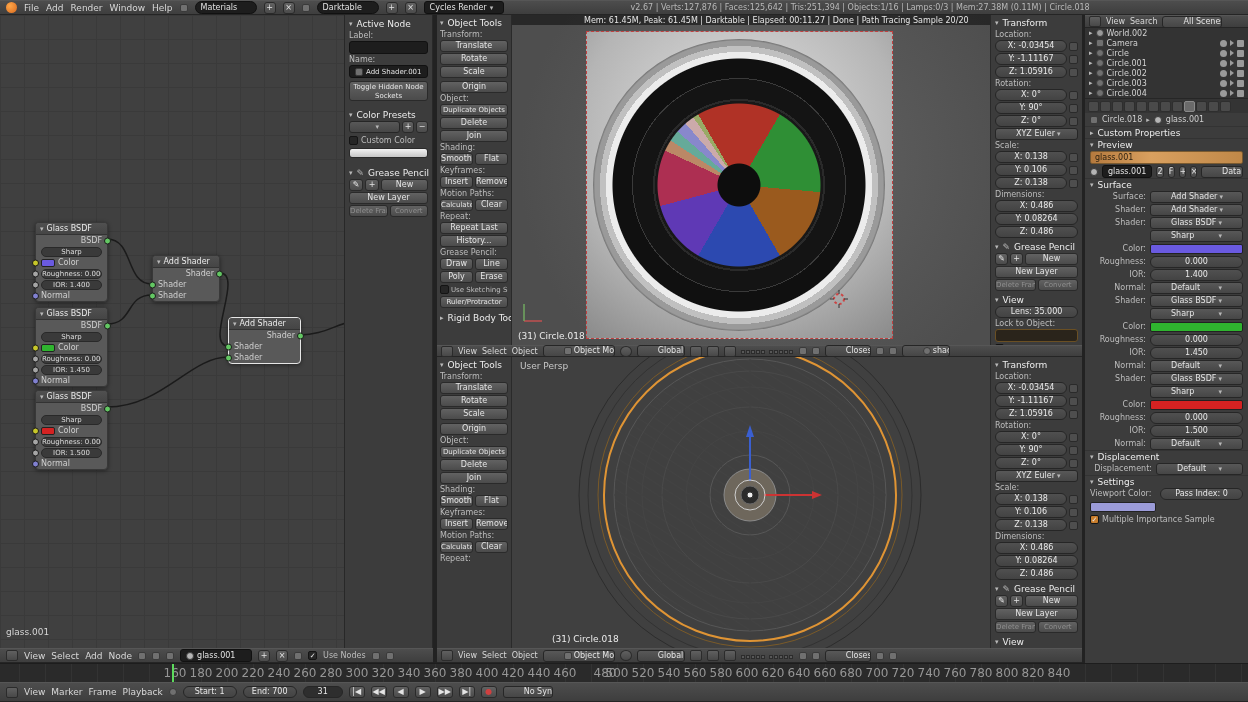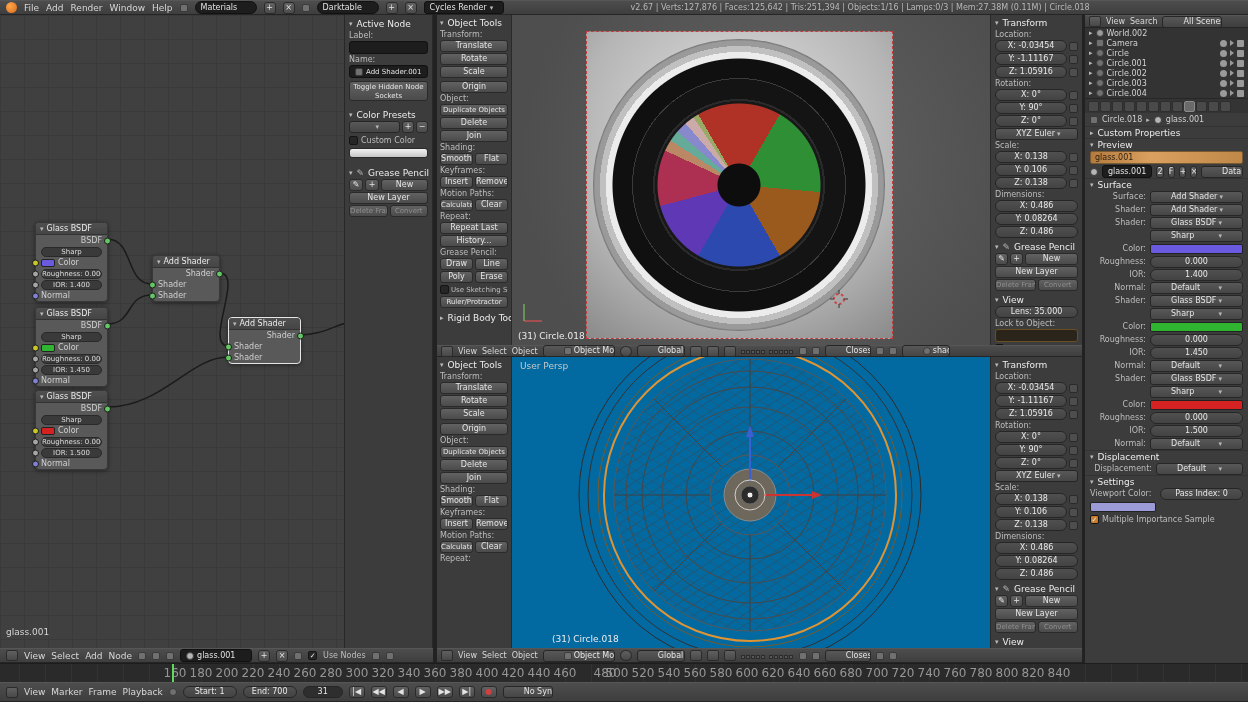"Mem: 61.45M, Peak: 61.45M |" div.abs { html: none -> <div> <span>Mem: 61.45M, Peak: 61.45M | Darktable | Elapsed: 00:11.27 | Done | Path Tracing Sample 20/20</span> </div> }
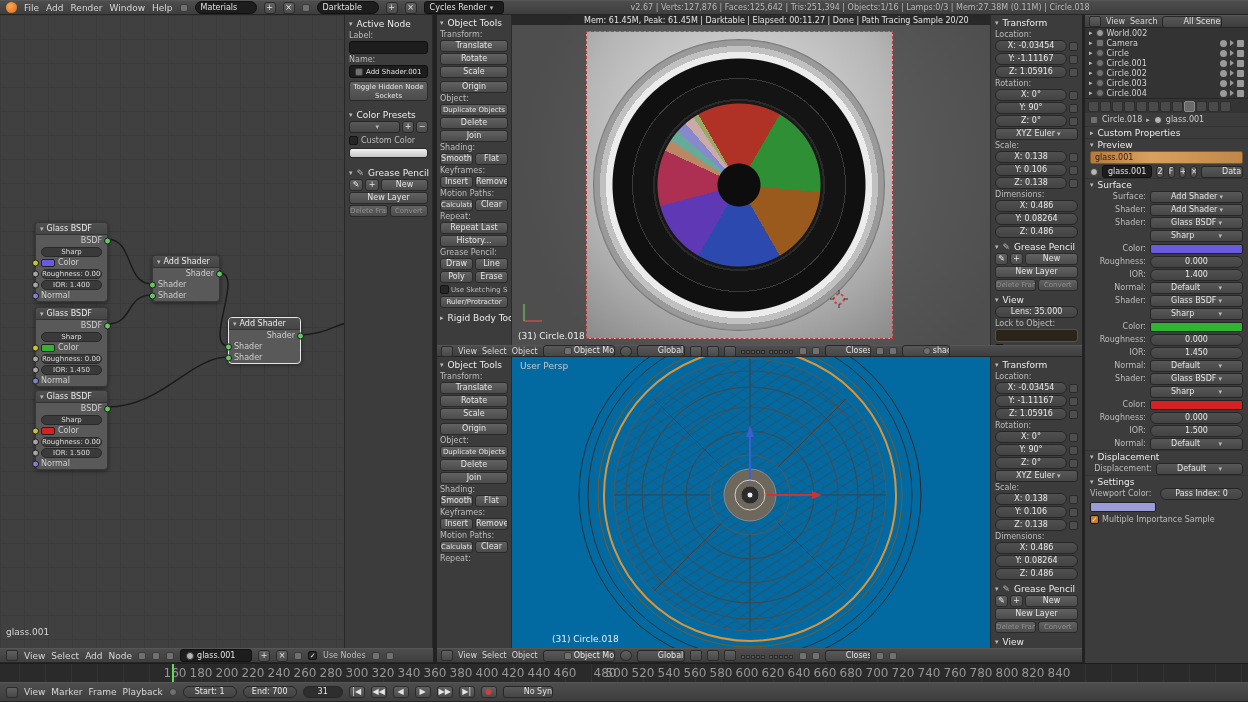"User Persp" div.abs { background: #0369a1 -> #404040 }
